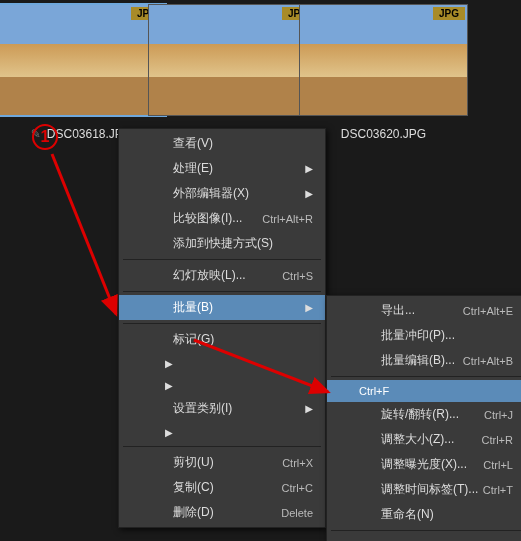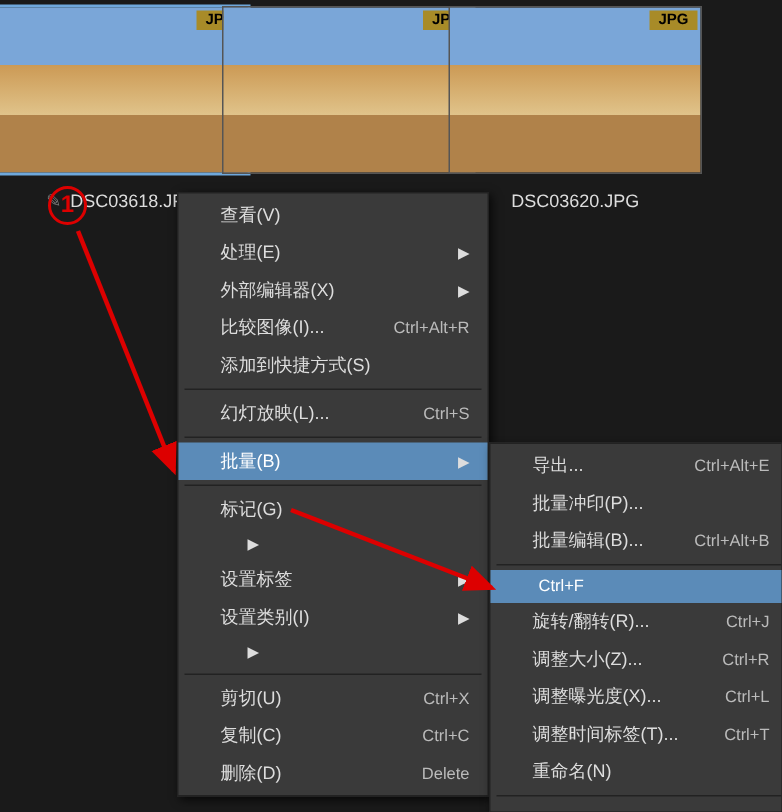"查看(V)" .menu-item .label { margin-left: none -> 26px }
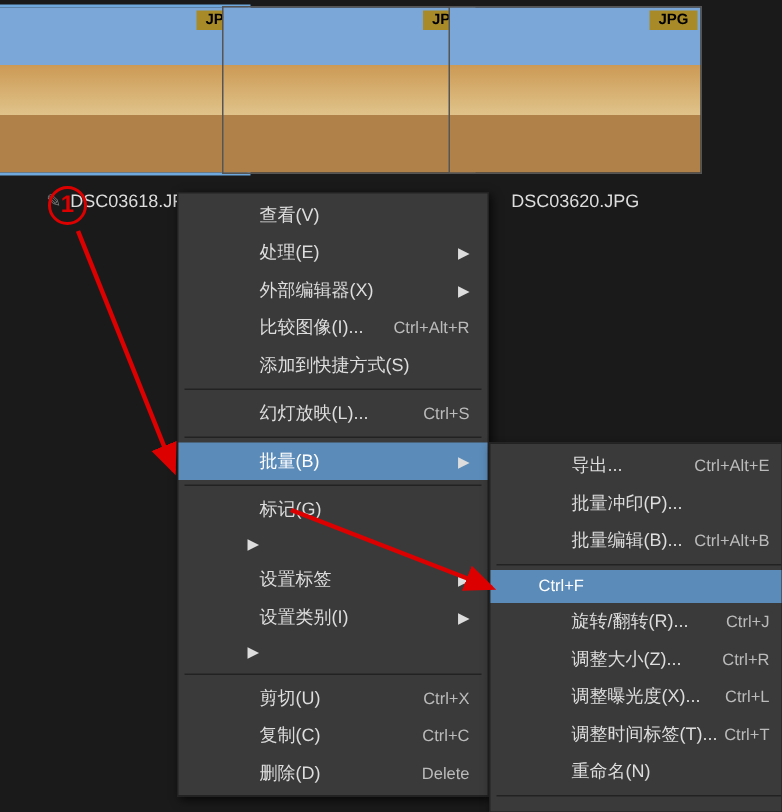"设置标签" span.label { html: <span>设置标签</span> -> none }
